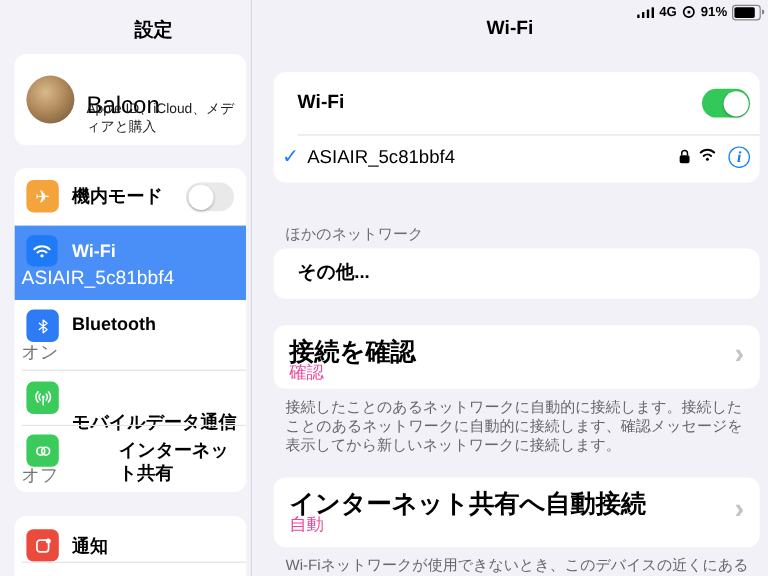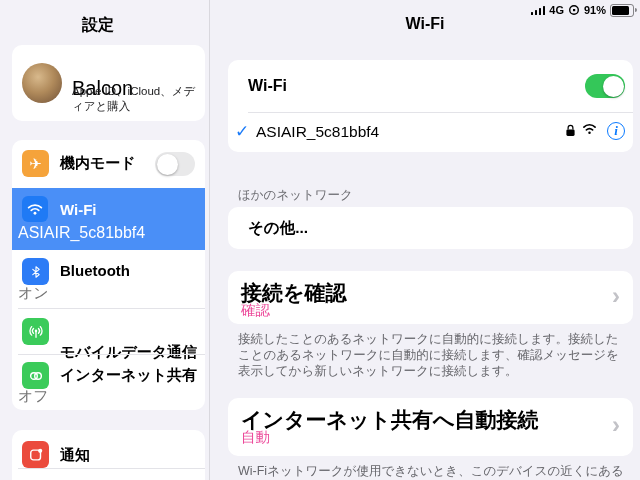"設定" .nav-title { padding-left: none -> 30px }
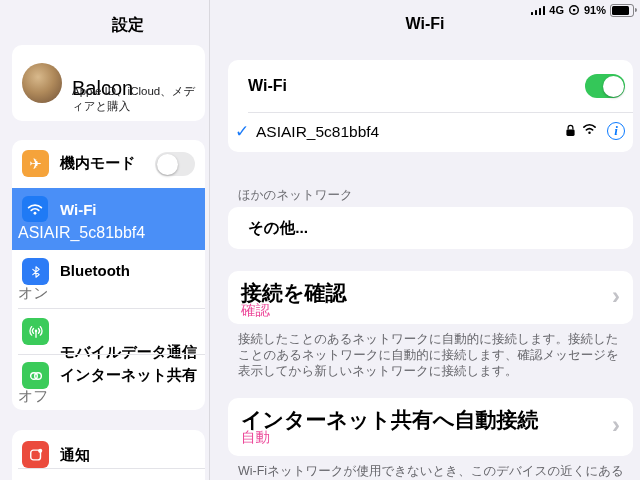"インターネット共有" span.row-label { margin-left: none -> 39px }
